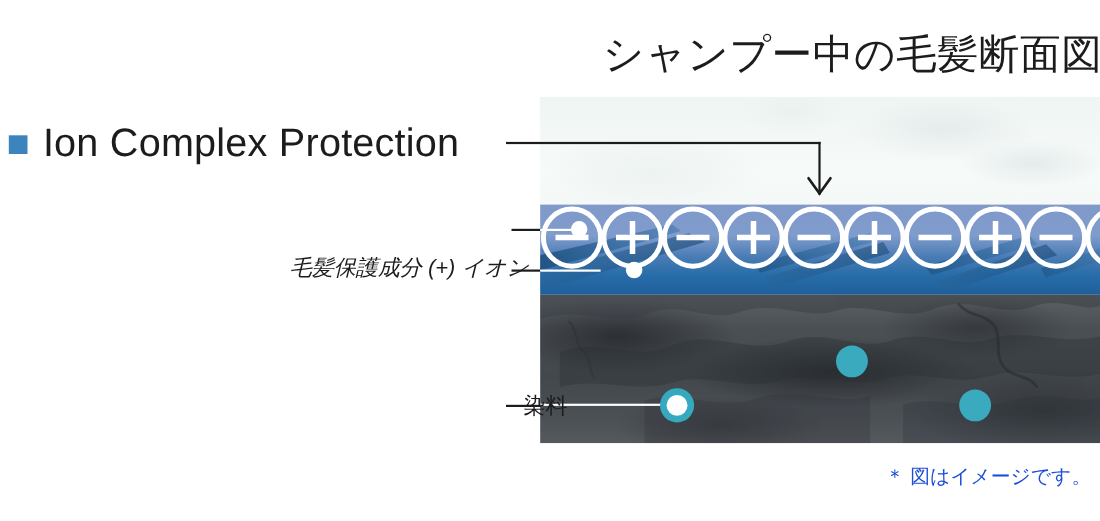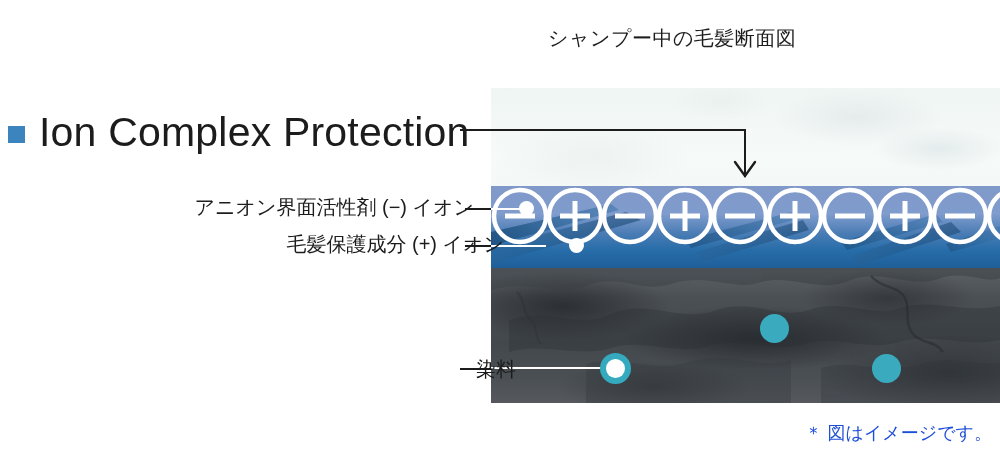"シャンプー中の毛髪断面図" .title { font-size: 20px -> 37px }
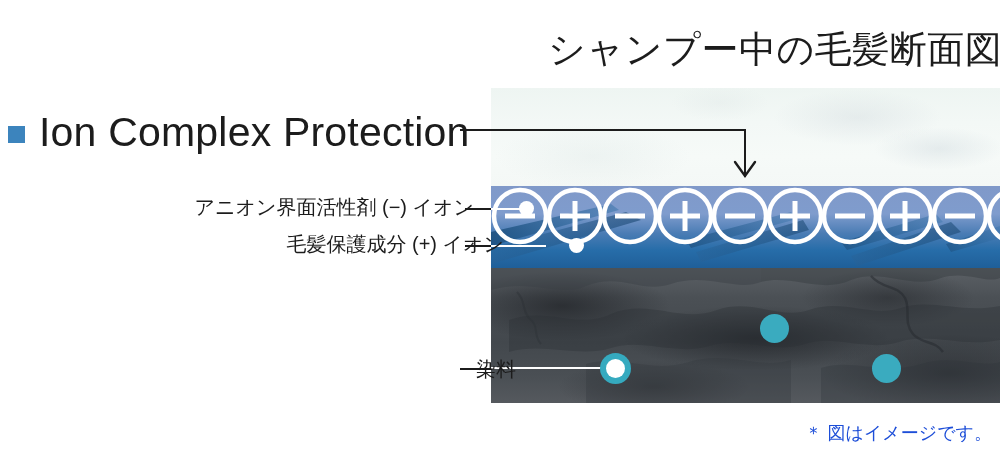"Ion Complex Protection" .legend-main-label { font-size: 41px -> 36px }
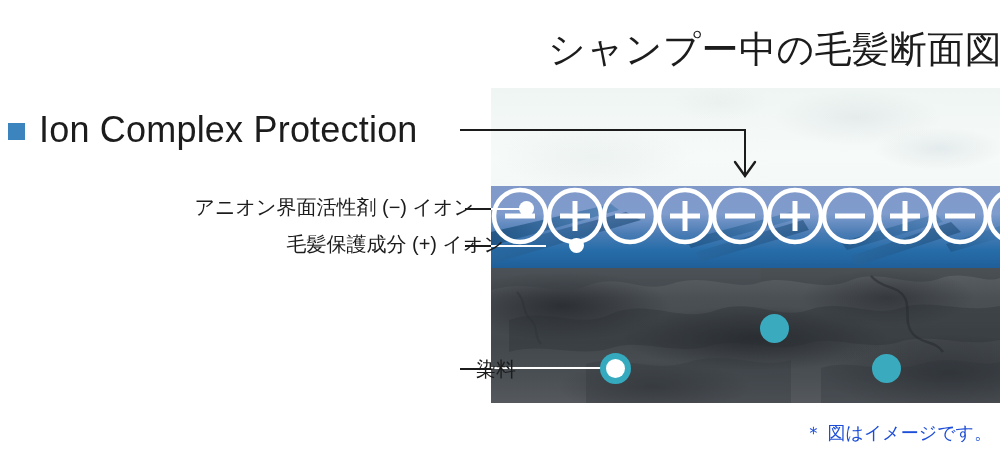"アニオン界面活性剤 (−) イオン" div.lbl { html: <div>アニオン界面活性剤 (−) イオン</div> -> none }
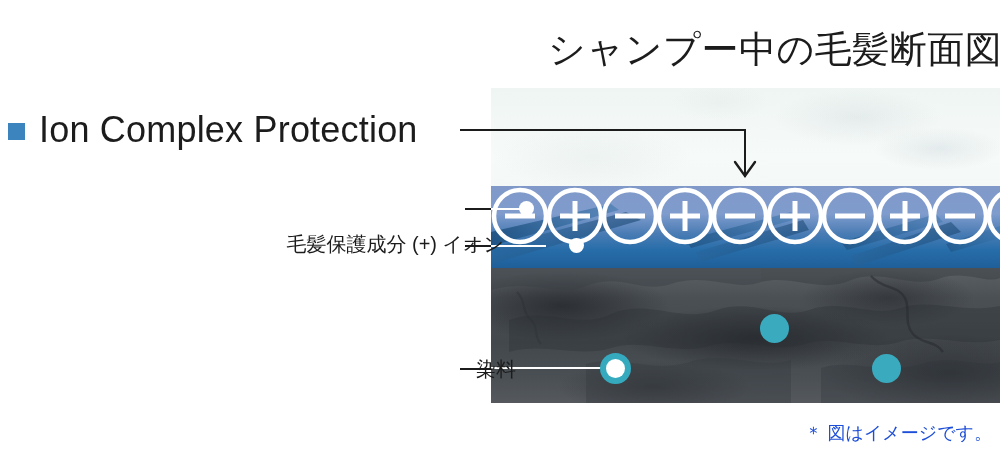"毛髪保護成分 (+) イオン" .lbl-cation { font-style: none -> italic; right: 496px -> 519px }
